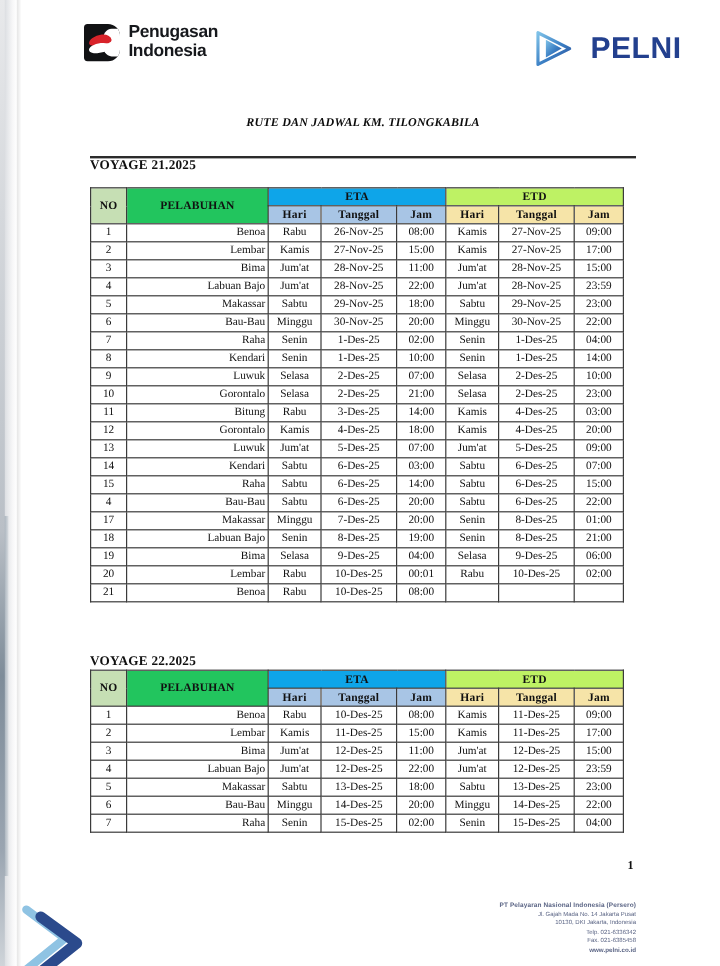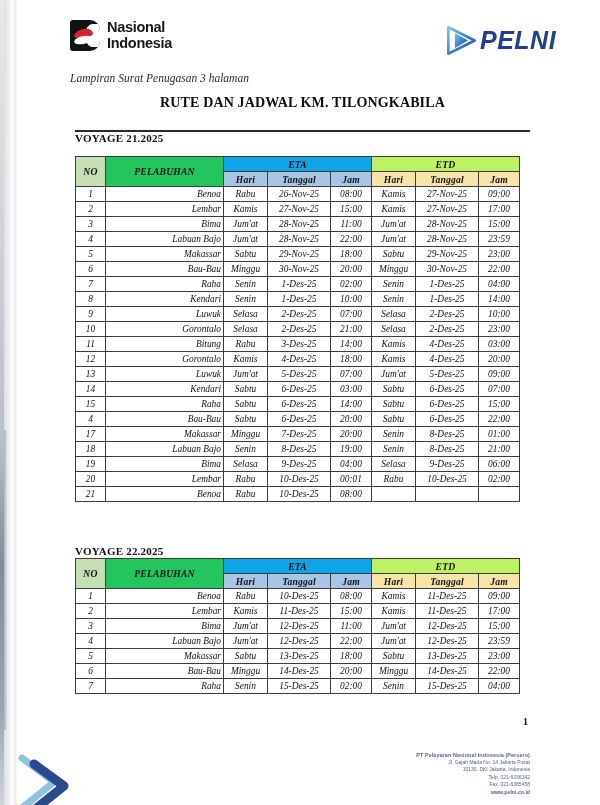"Nasional" div { text: Nasional -> Penugasan }
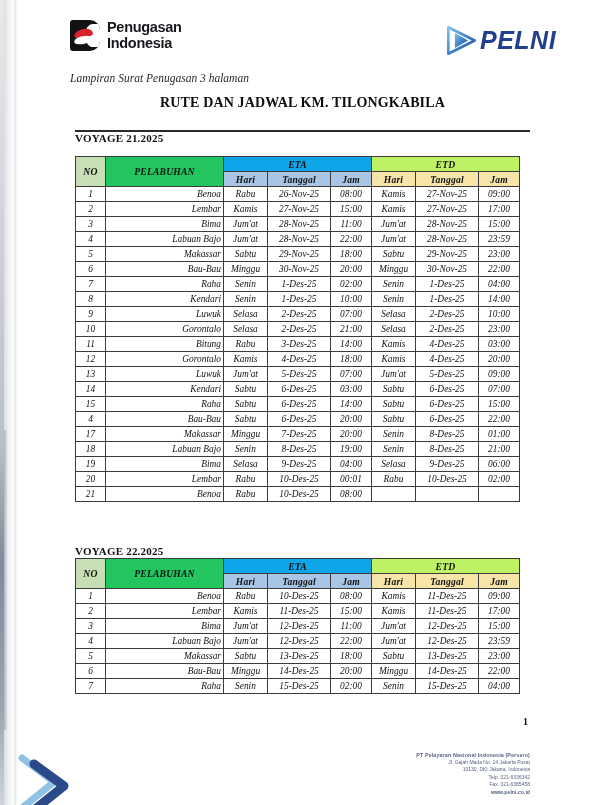"PELNI" .logo-pelni { font-style: italic -> none; gap: 2px -> 14px }
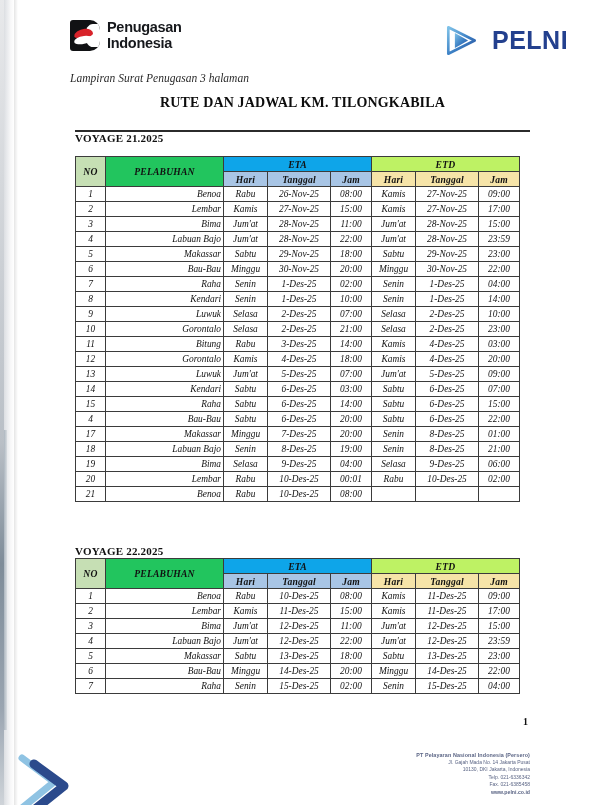"Lampiran Surat Penugasan 3 halaman" div.lampiran { html: <div>Lampiran Surat Penugasan 3 halaman</div> -> none }
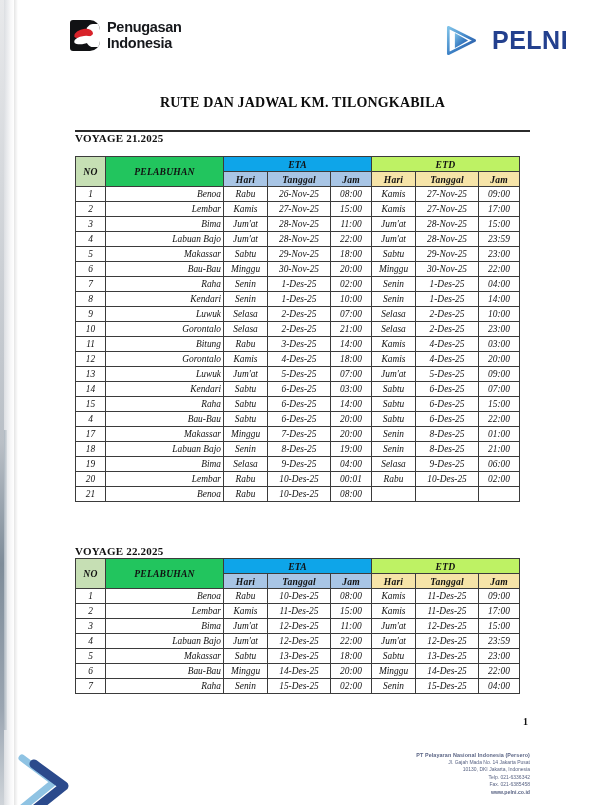"RUTE DAN JADWAL KM. TILONGKABILA" .doc-title { font-size: 14px -> 10px; font-style: none -> italic }
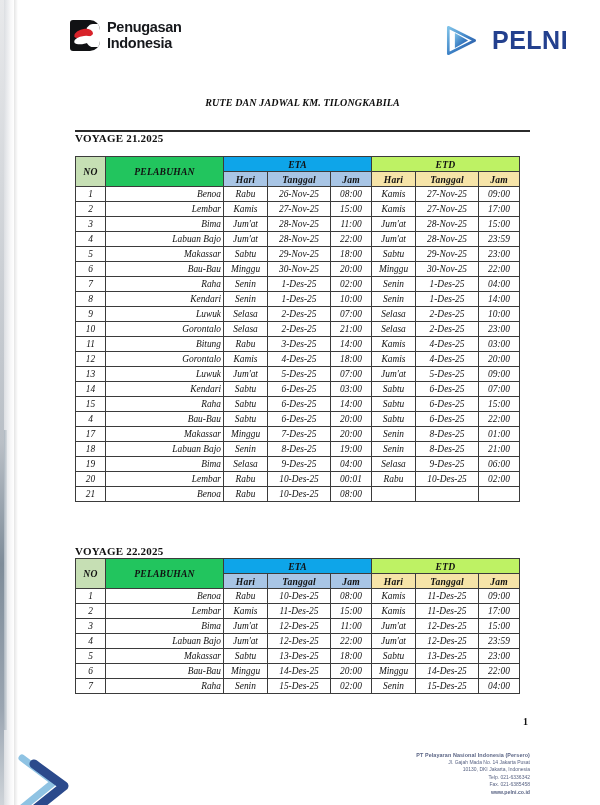"NO" table.sched { font-style: italic -> none }
